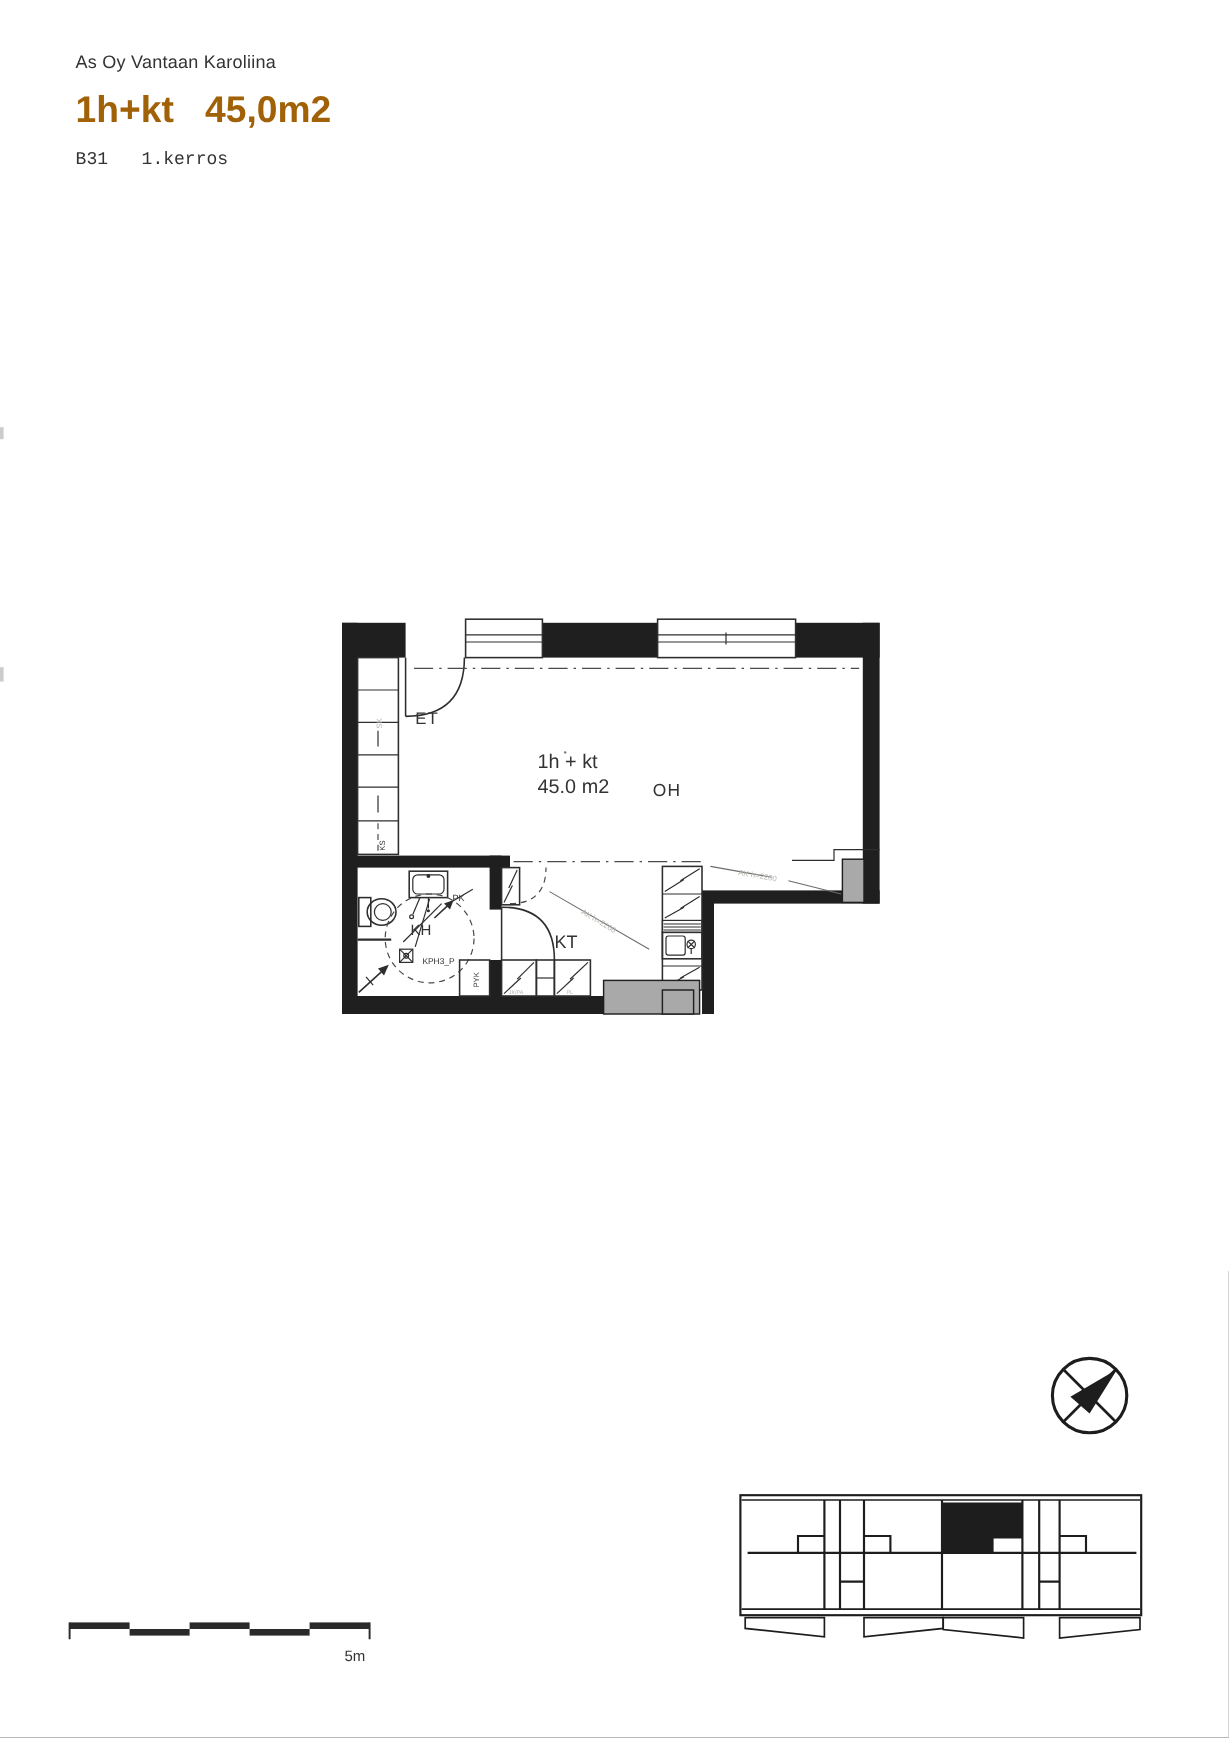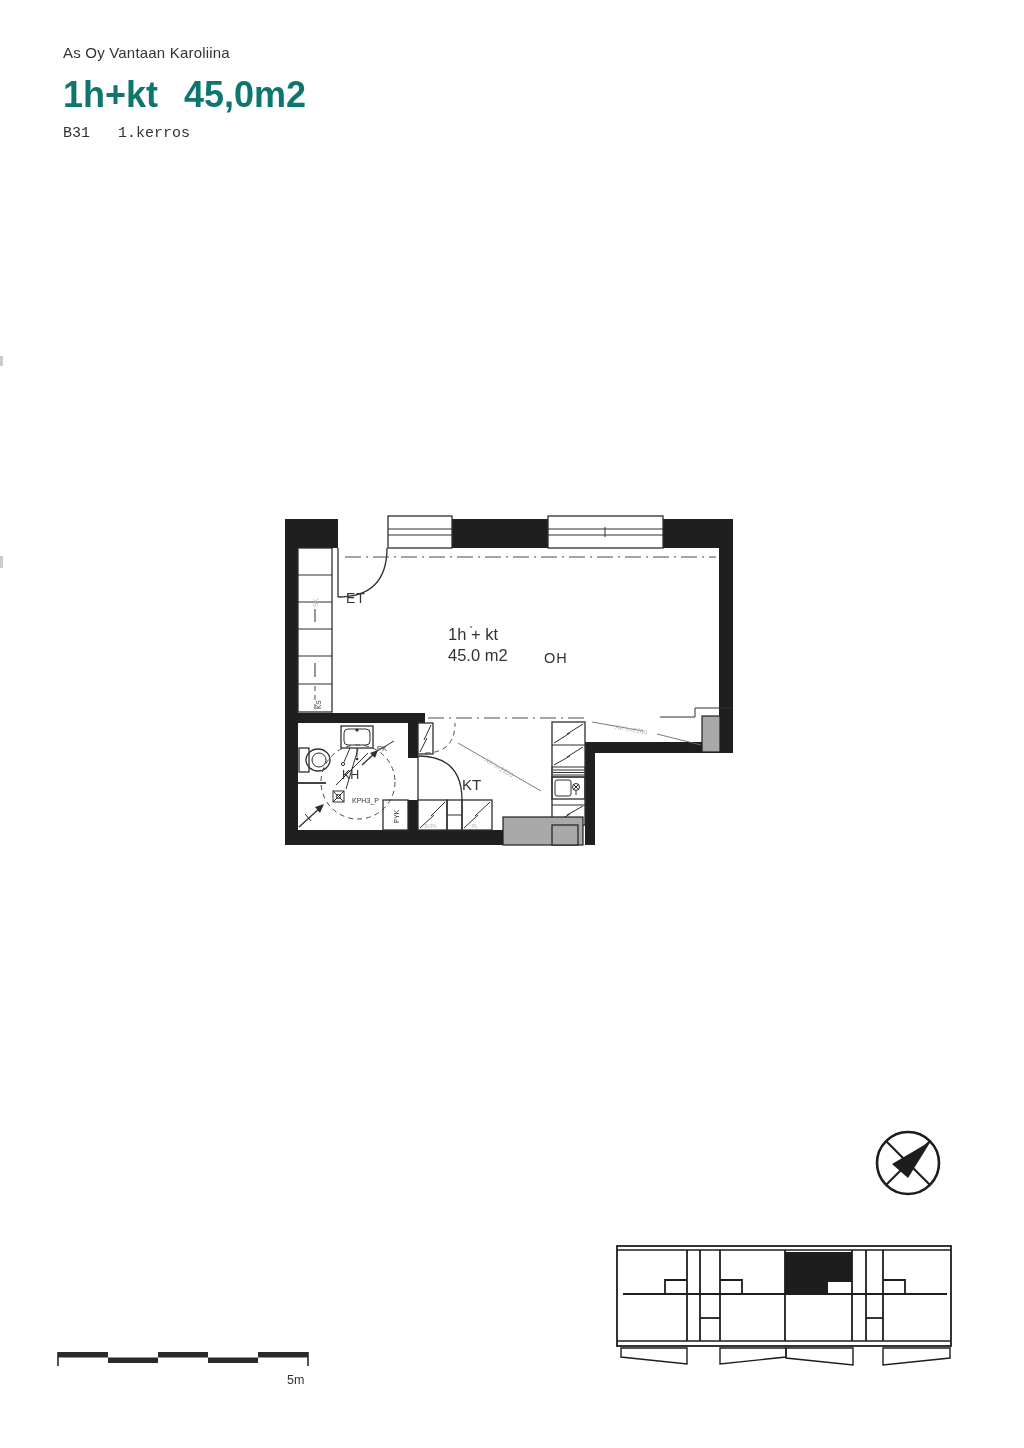"1h+kt 45,0m2" #title-line { color: #0f766e -> #a16207; font-size: 36px -> 31px }
